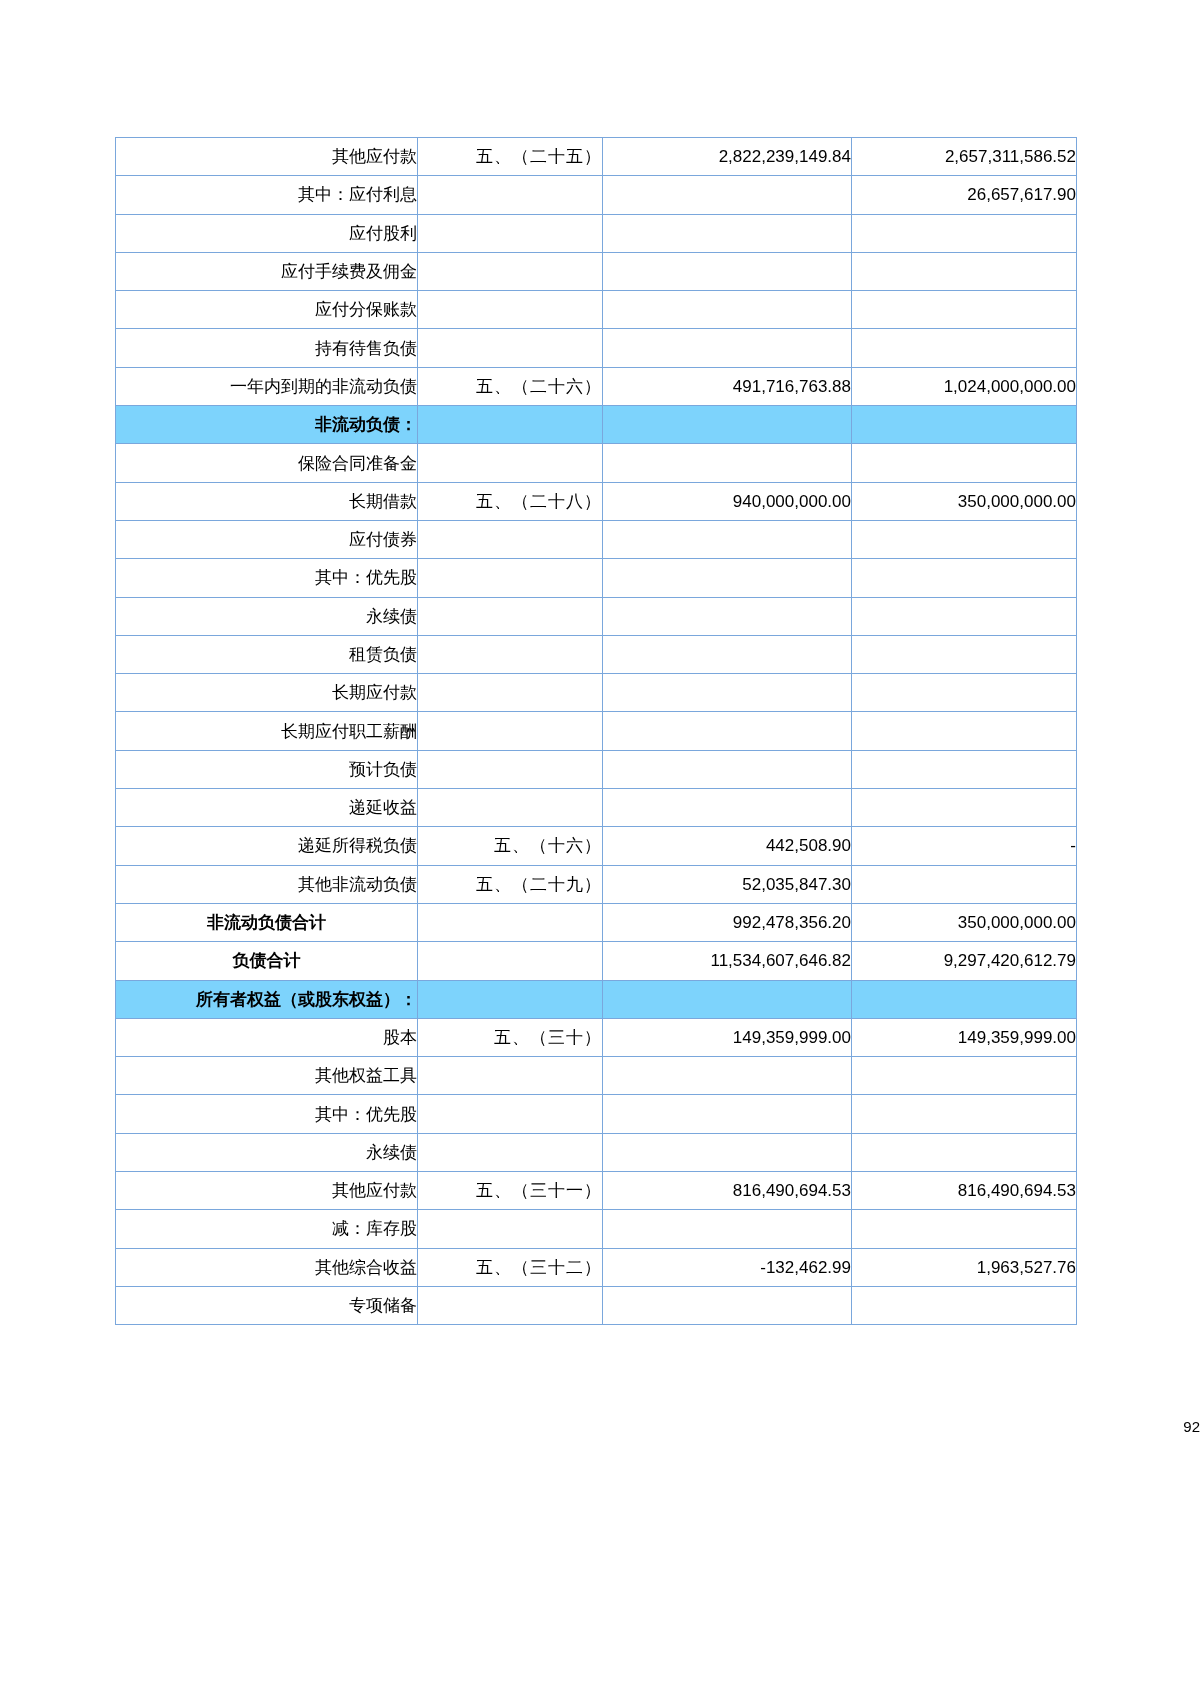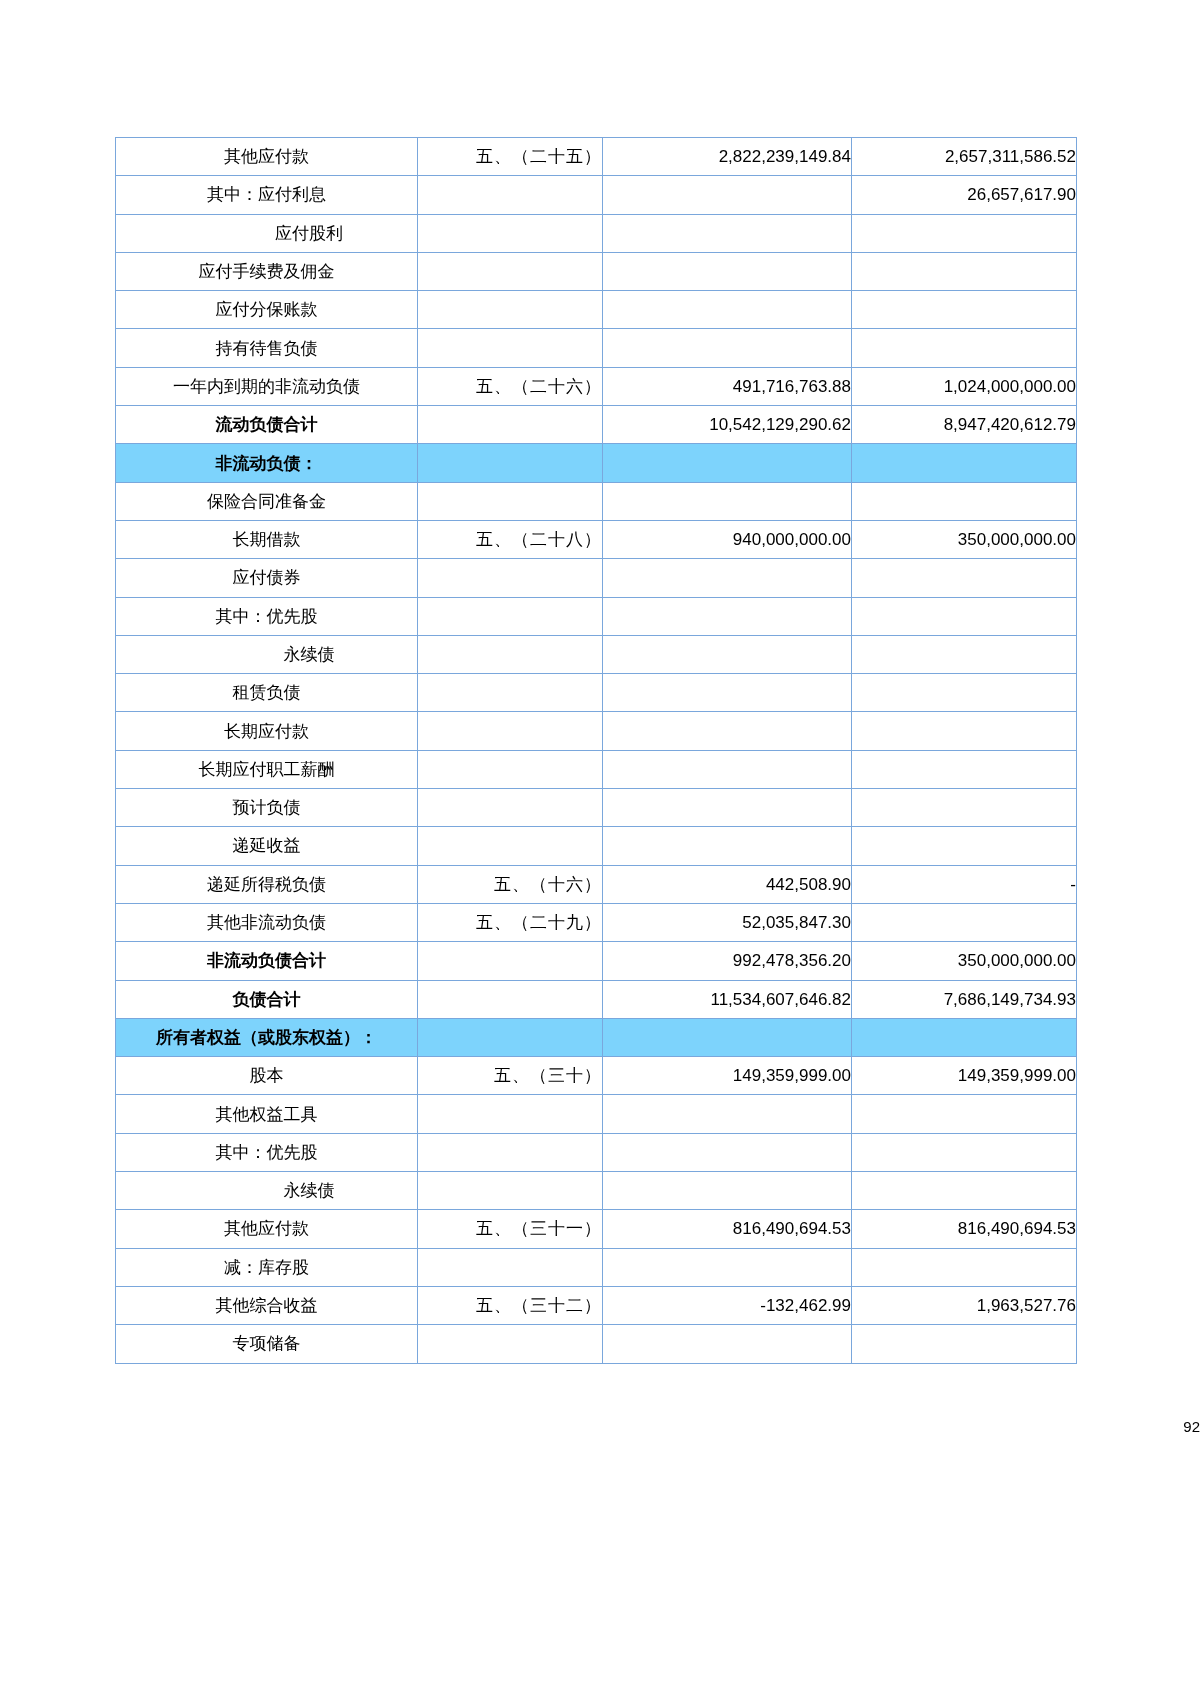"其他应付款" td.c-label { text-align: center -> right }
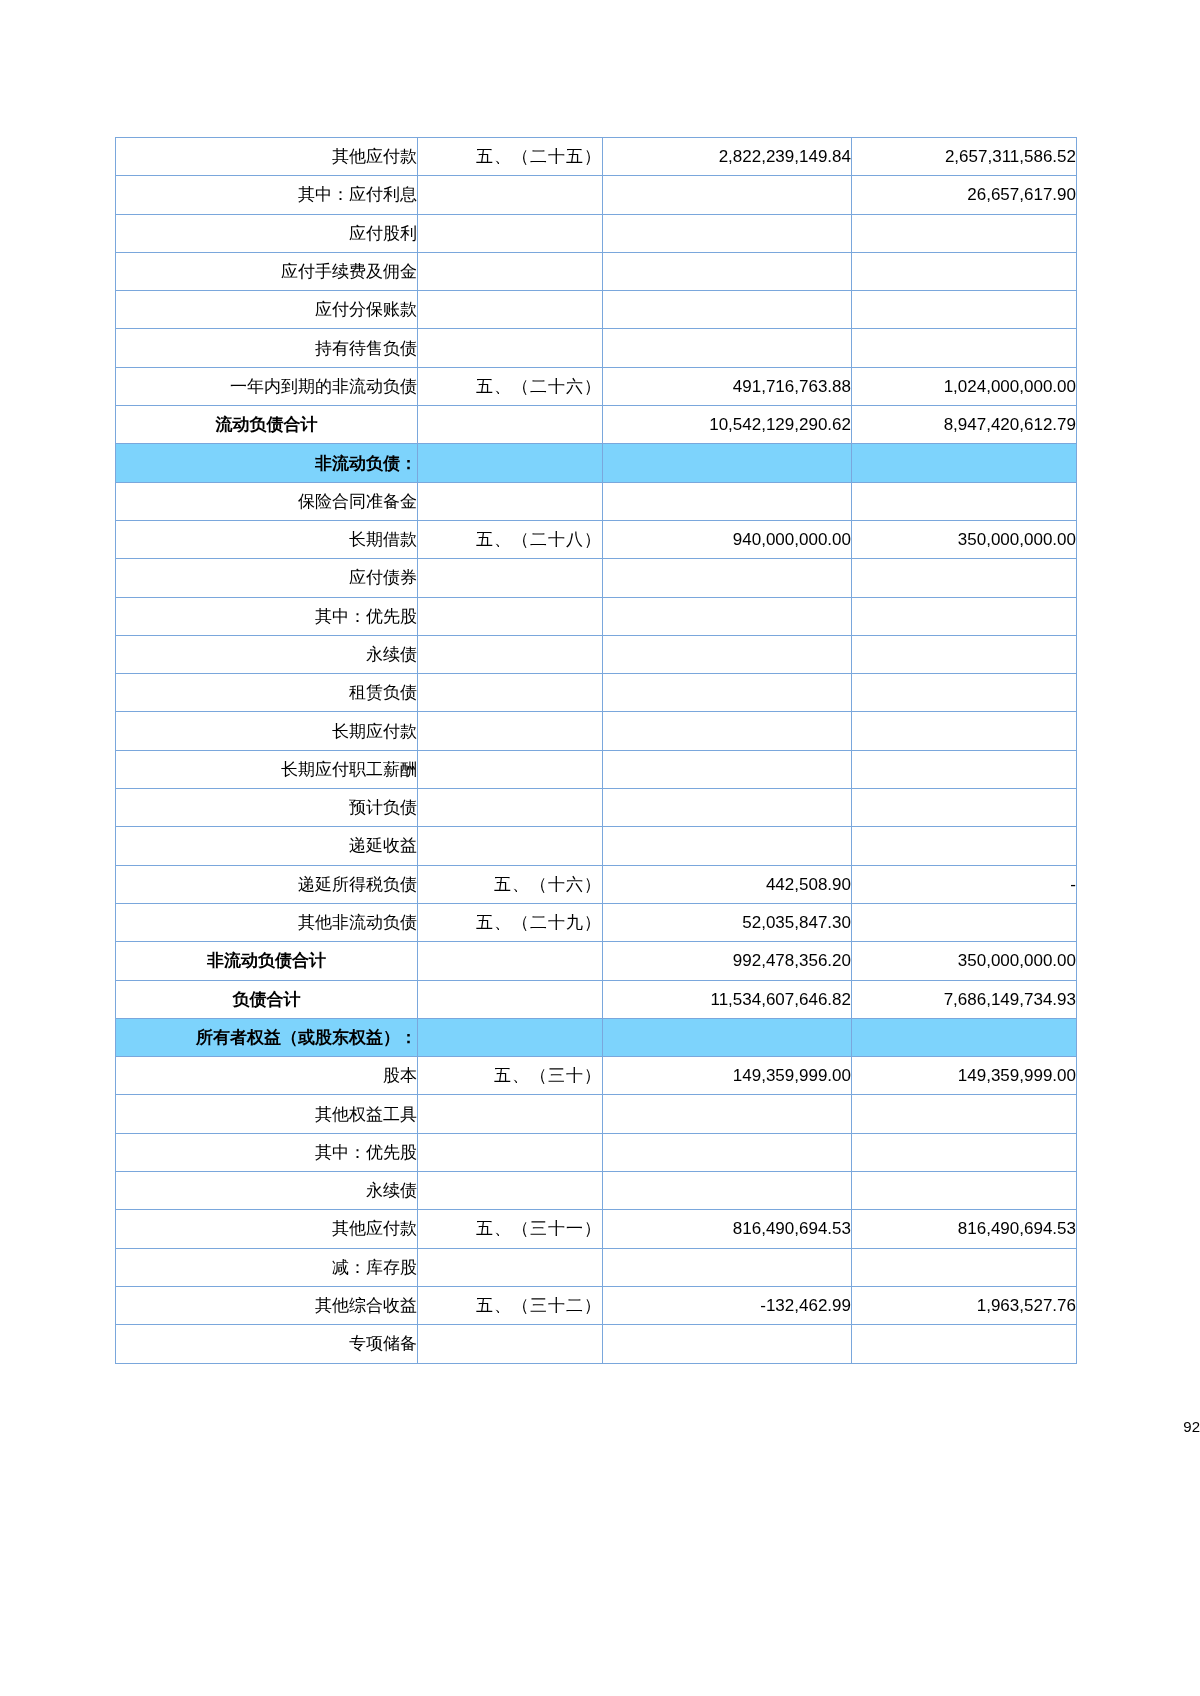"流动负债合计" tr.r-subtotal { html: <tr> <td>流动负债合计</td> <td></td> <td>10,542,129,290.62</td> <td>8,947,420,612.79</td> </tr> -> none }
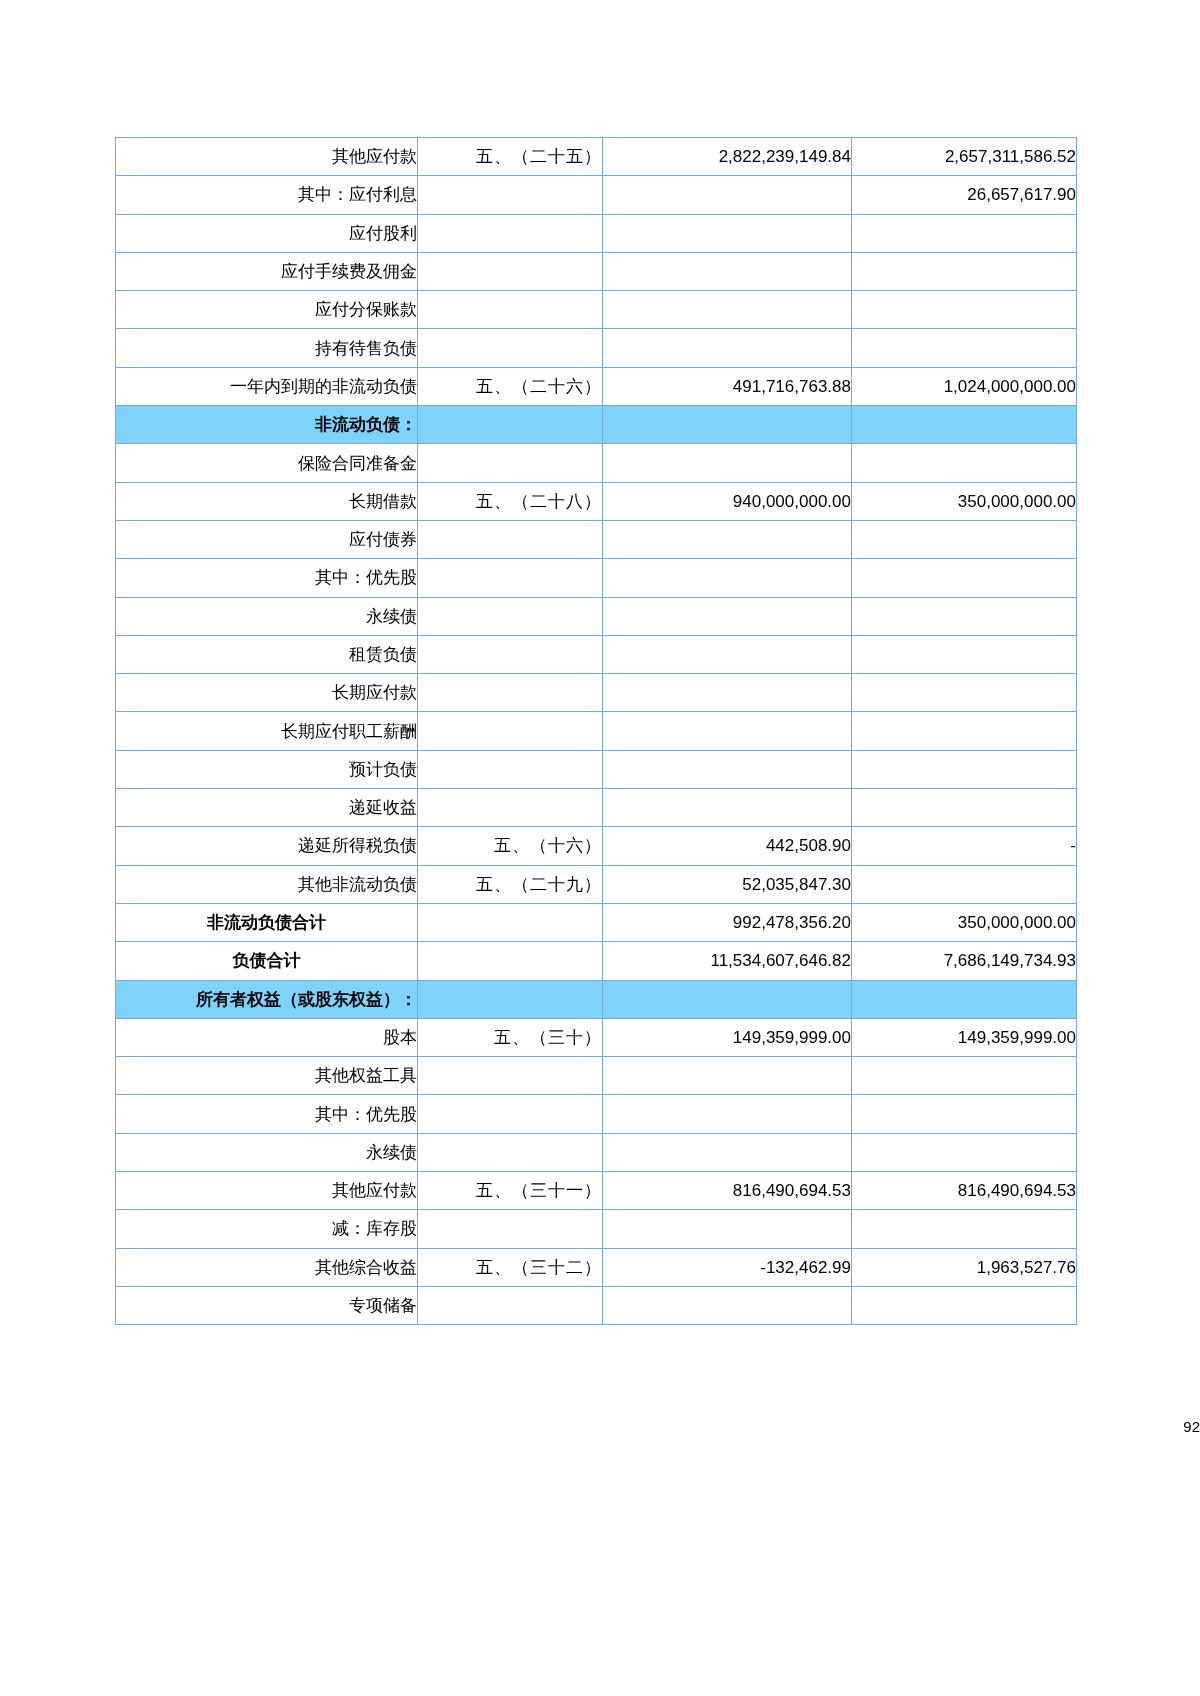"7,686,149,734.93" td.c-num { text: 7,686,149,734.93 -> 9,297,420,612.79 }
